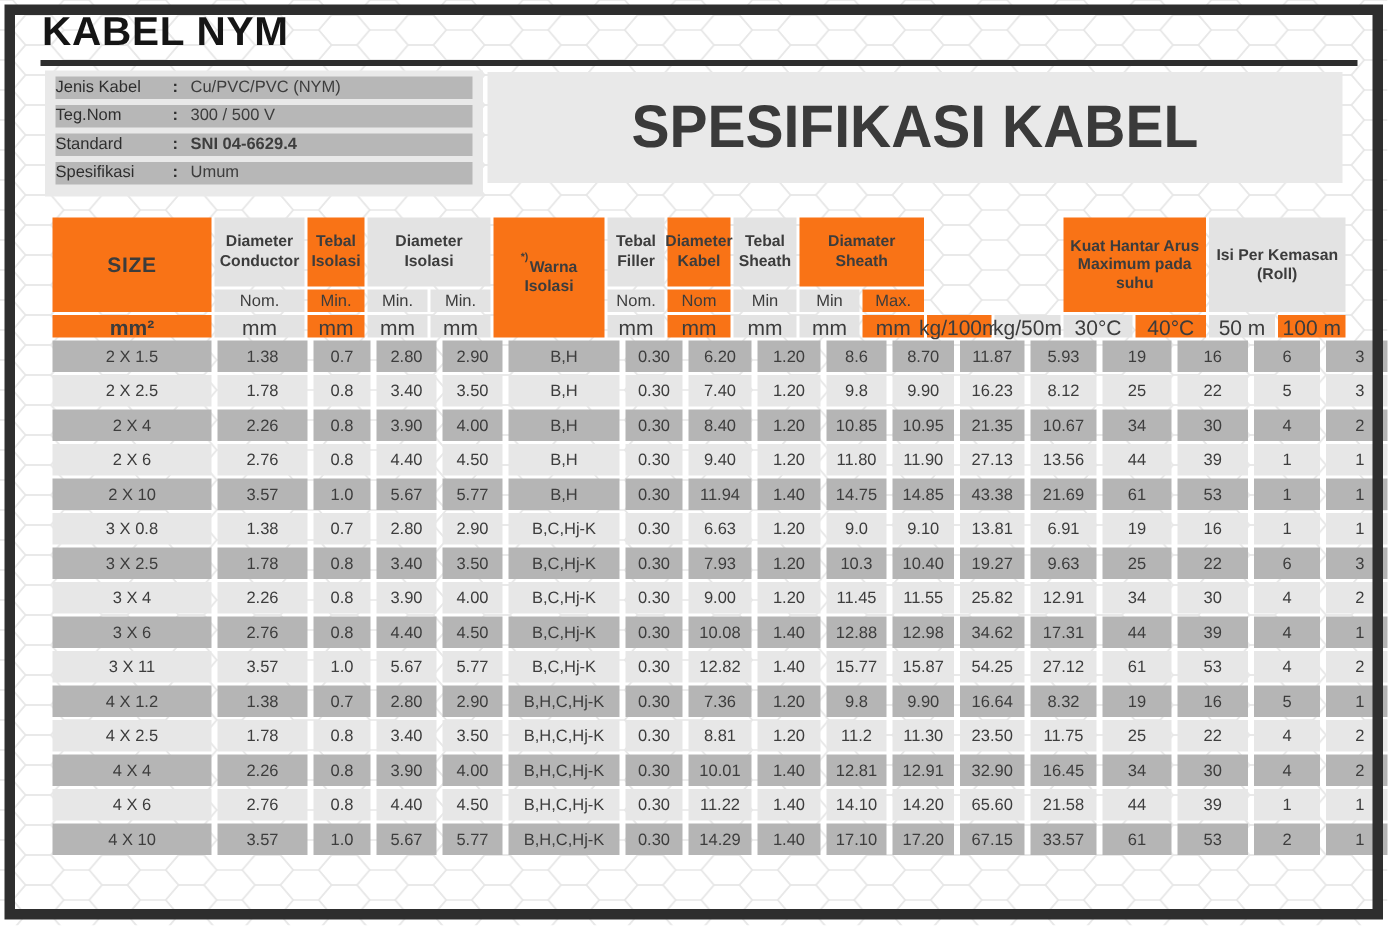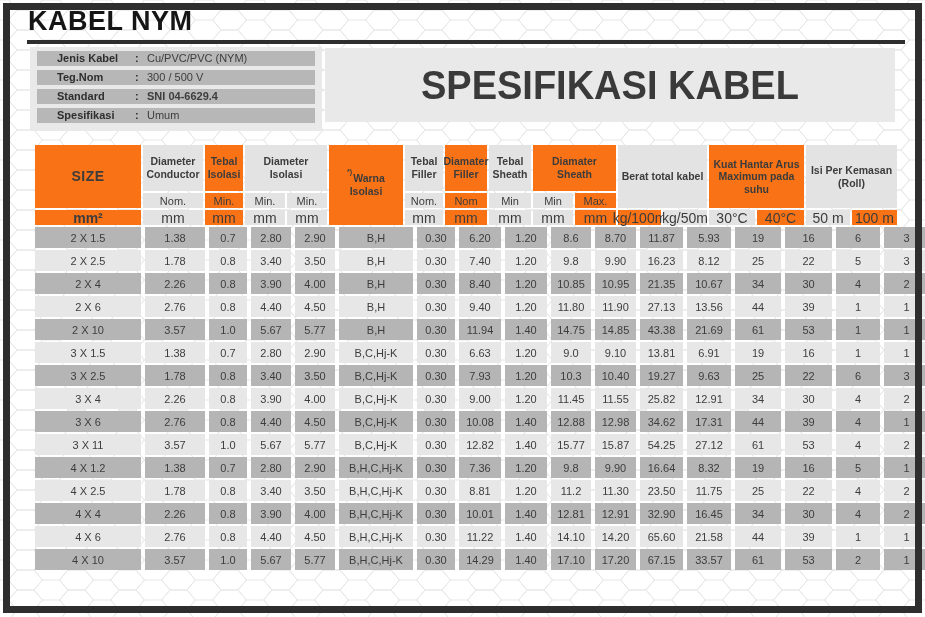"Jenis Kabel" .info-label { font-weight: bold -> normal; margin-left: 20px -> 0 }
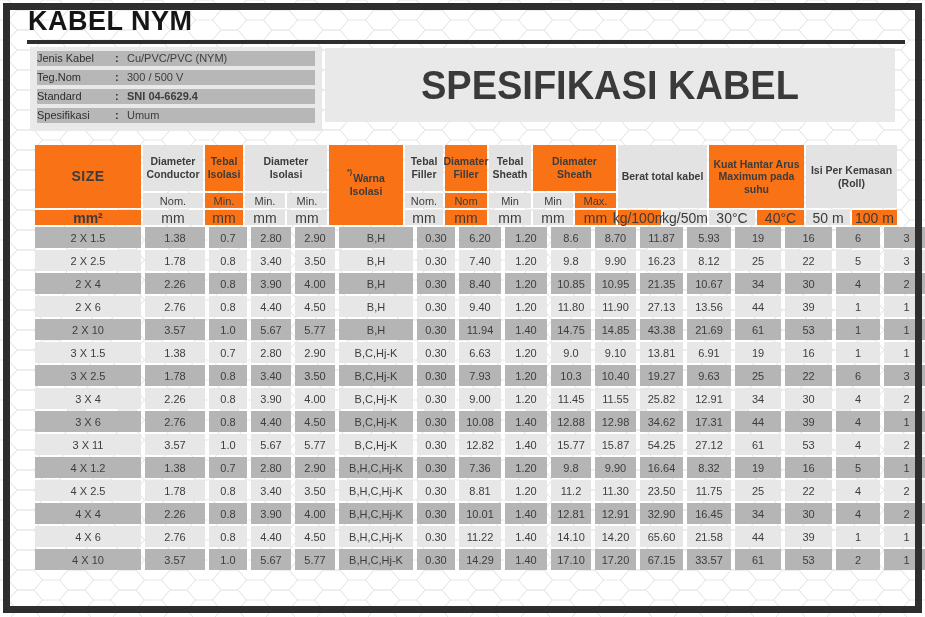"Diamater Filler" div.hc { text: Diamater Filler -> Diameter Kabel }
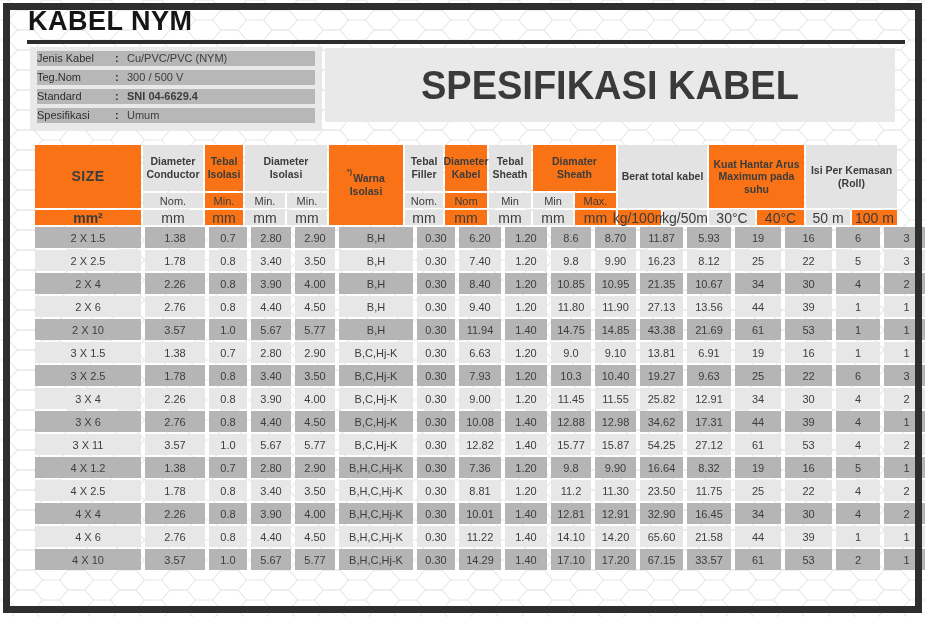"Berat total kabel" div.hc { html: <div>Berat total kabel</div> -> none }
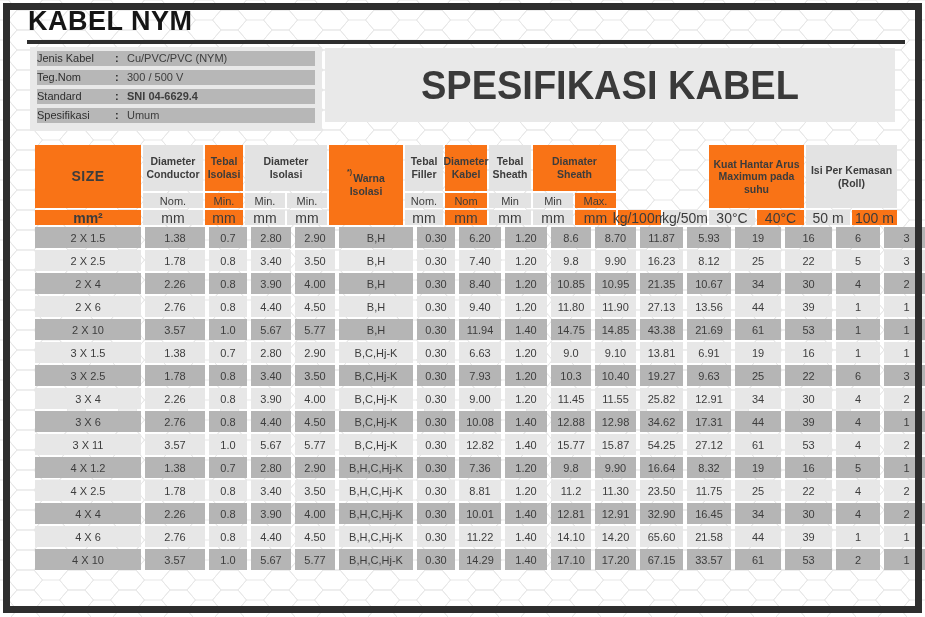"3 X 1.5" div.cell { text: 1.5 -> 0.8 }
